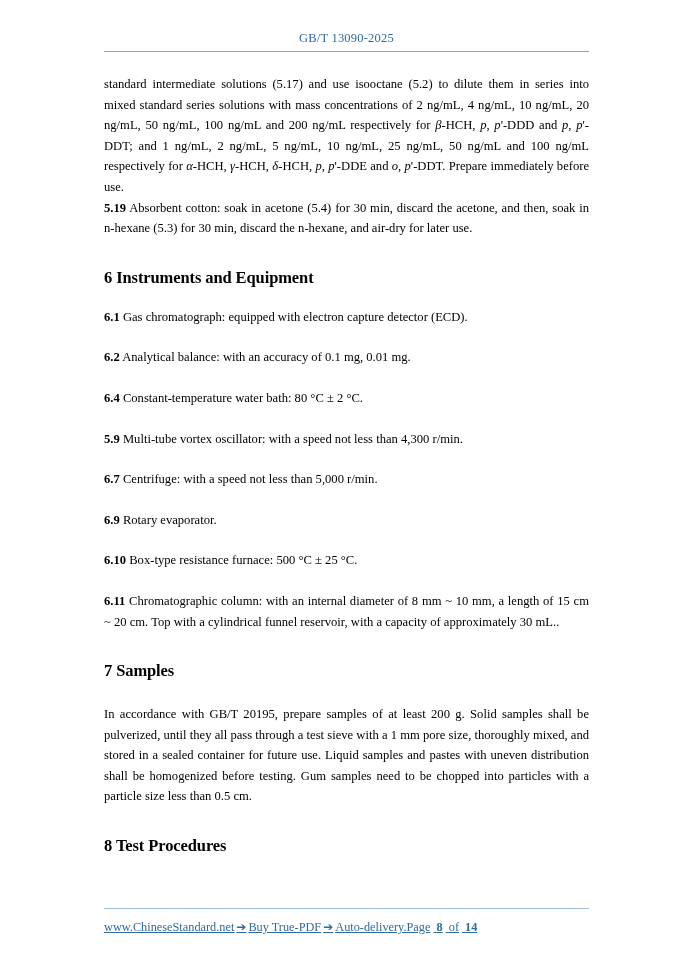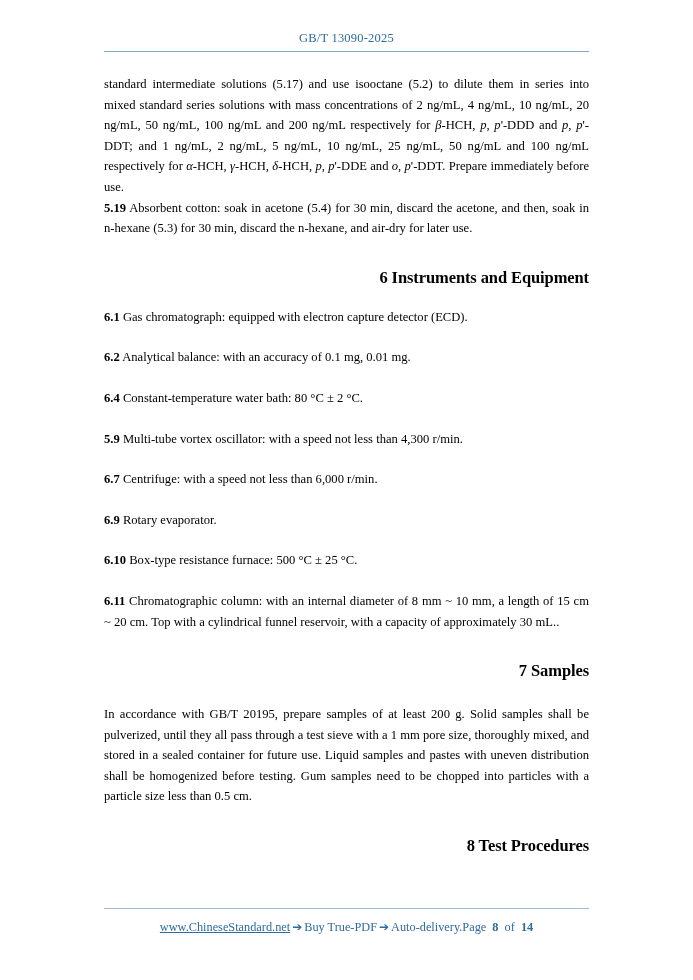"6 Instruments and Equipment" h2.section { text-align: right -> none }
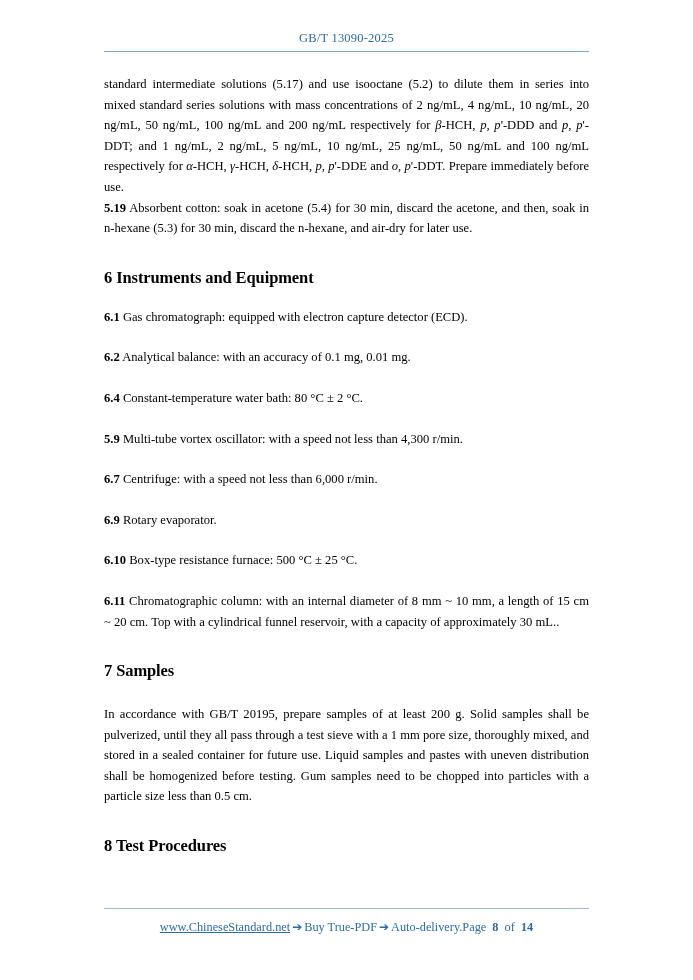"Centrifuge: with a speed not" span { text: 6,000 -> 5,000 }
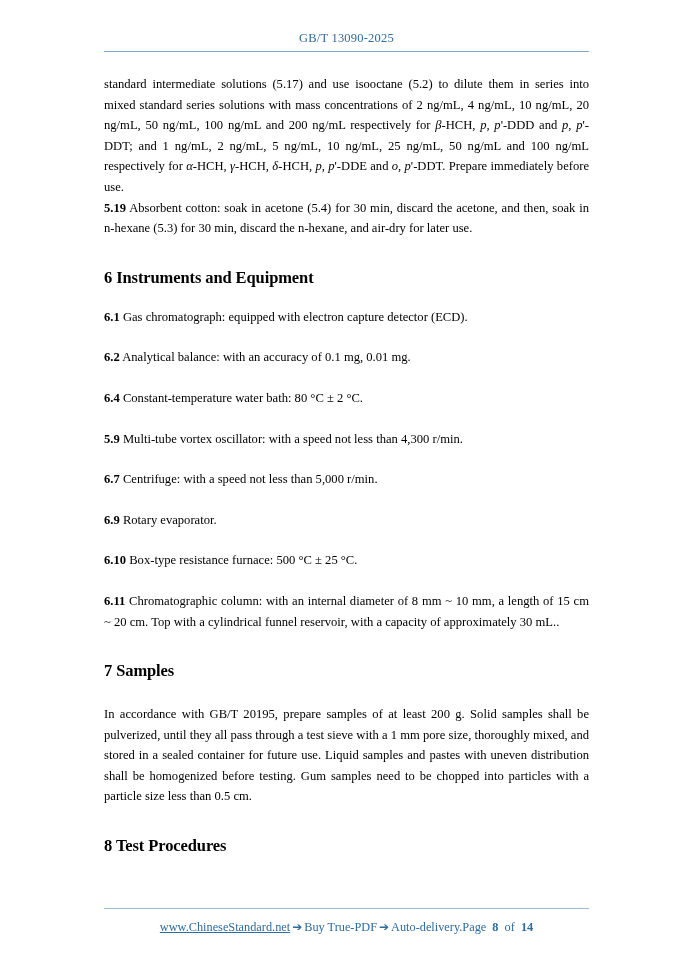"www.ChineseStandard.net ➔ Buy True-PDF ➔" .footer-row { justify-content: center -> flex-start; text-decoration: none -> underline }
